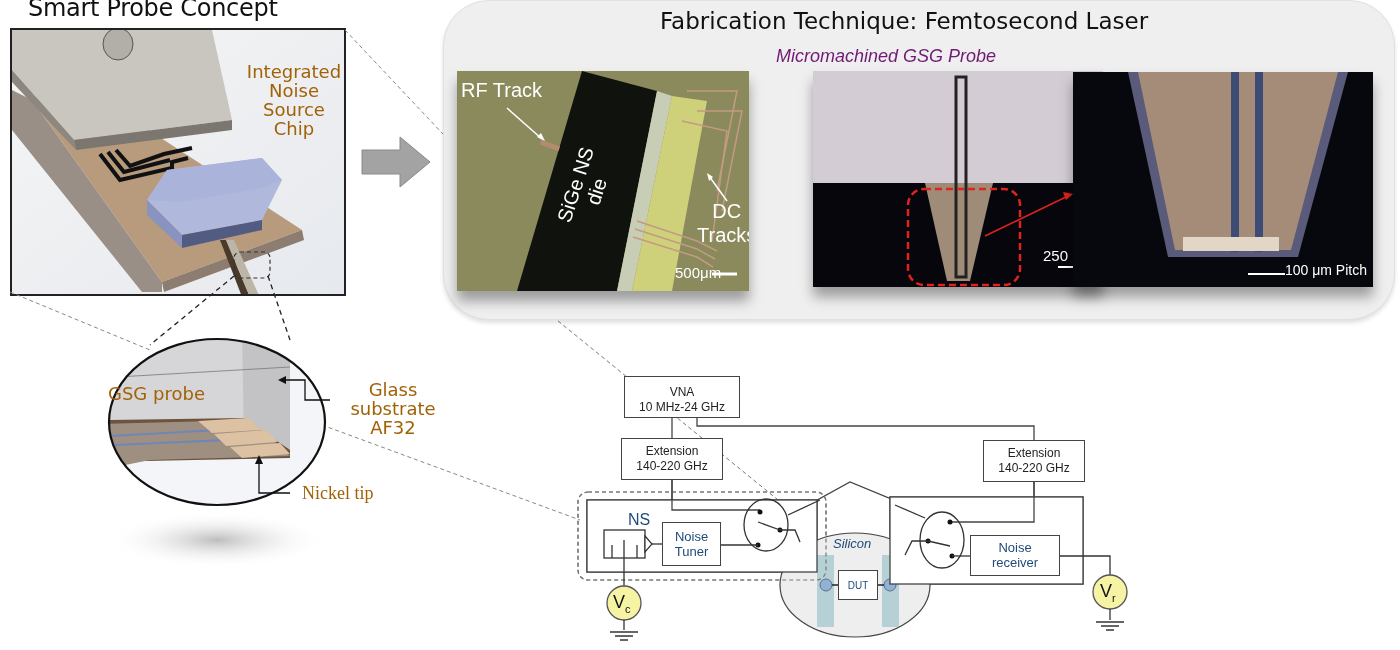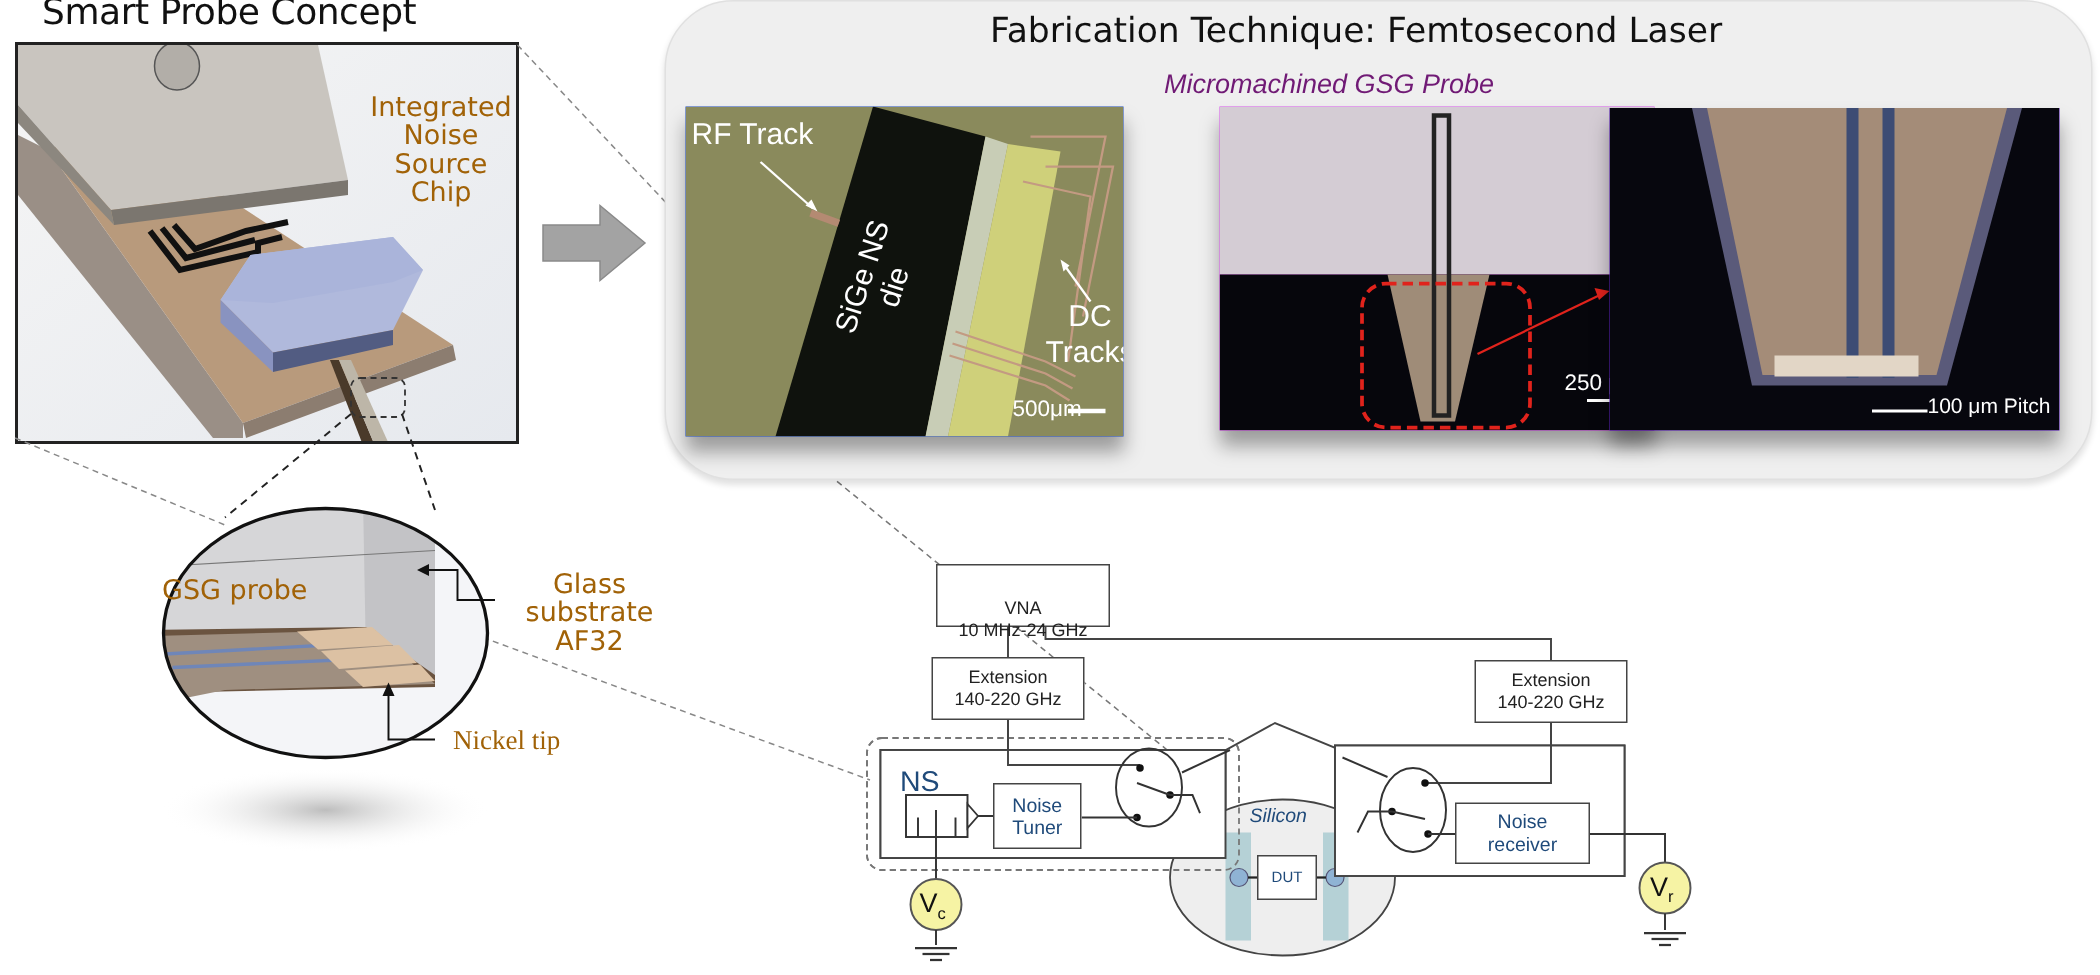"100 μm Pitch" .ph3 { background: #6d28d9 -> #14532d }
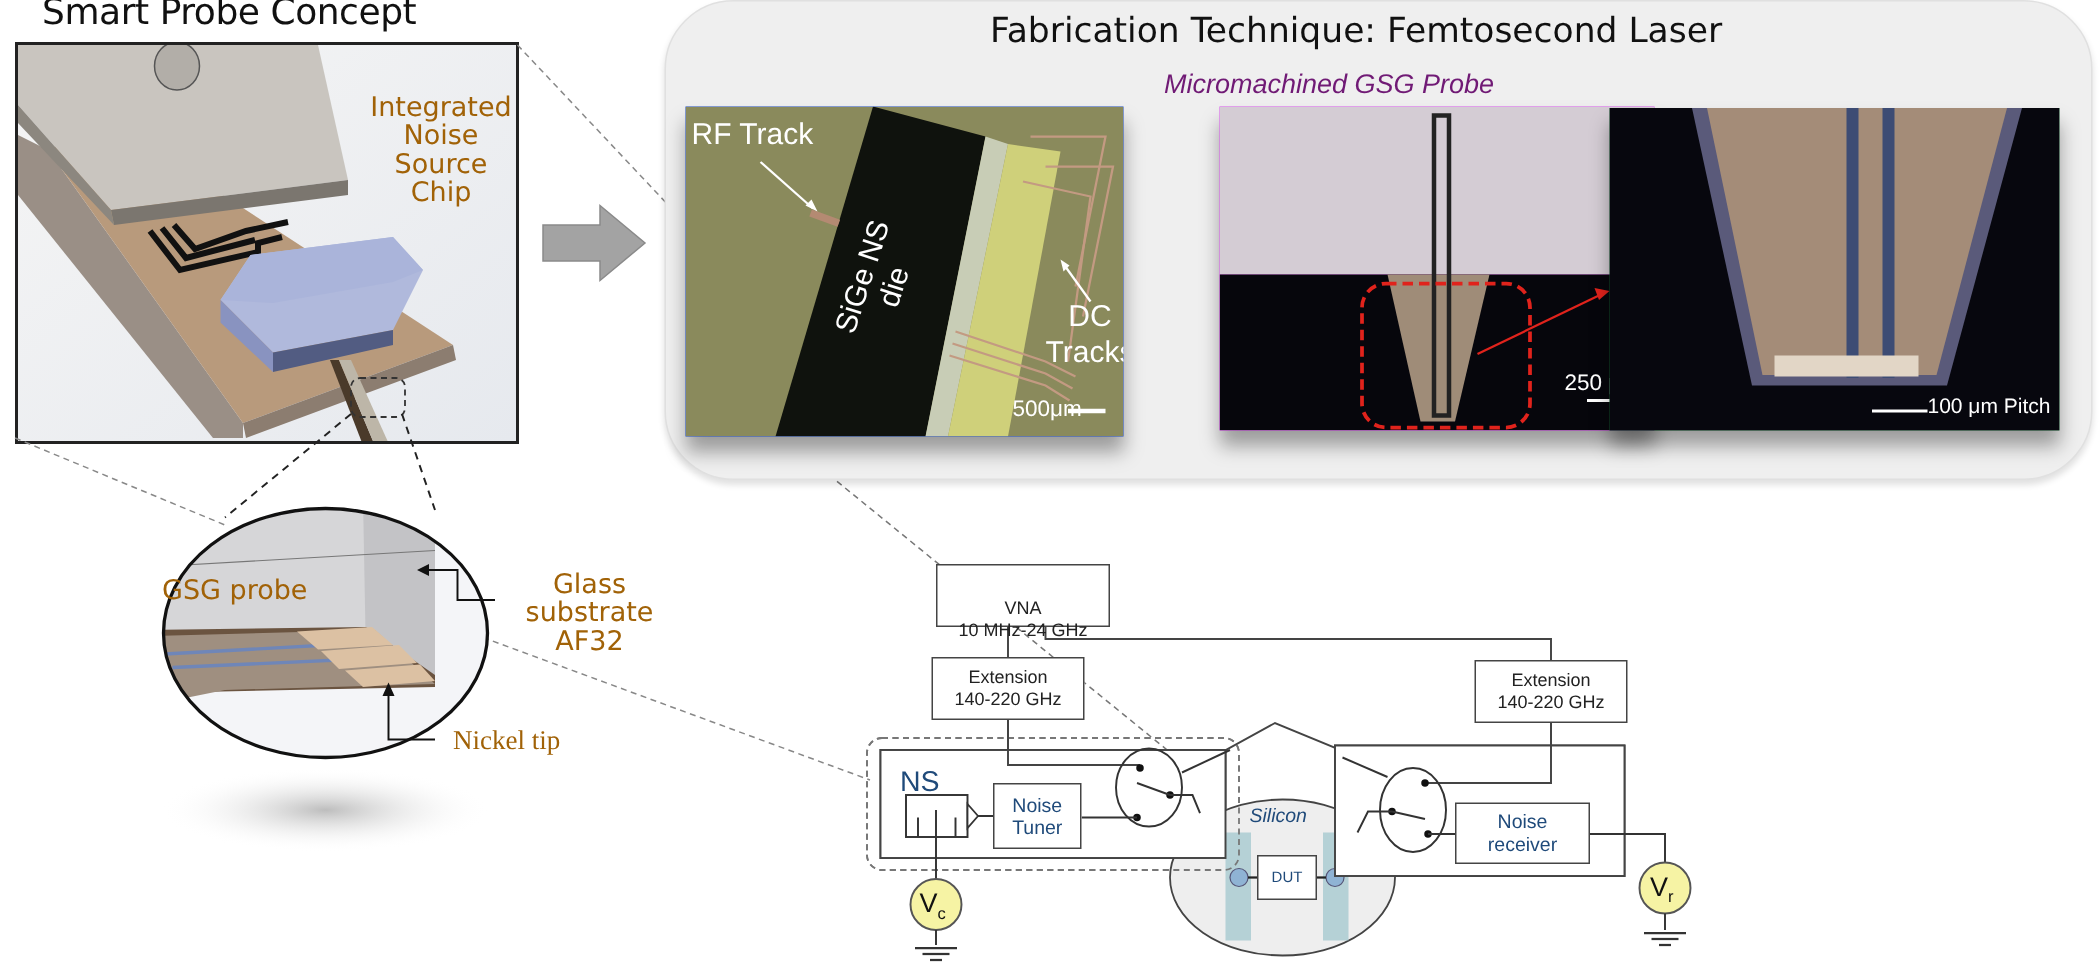"VNA" div.abs { padding-top: 21px -> 8px }
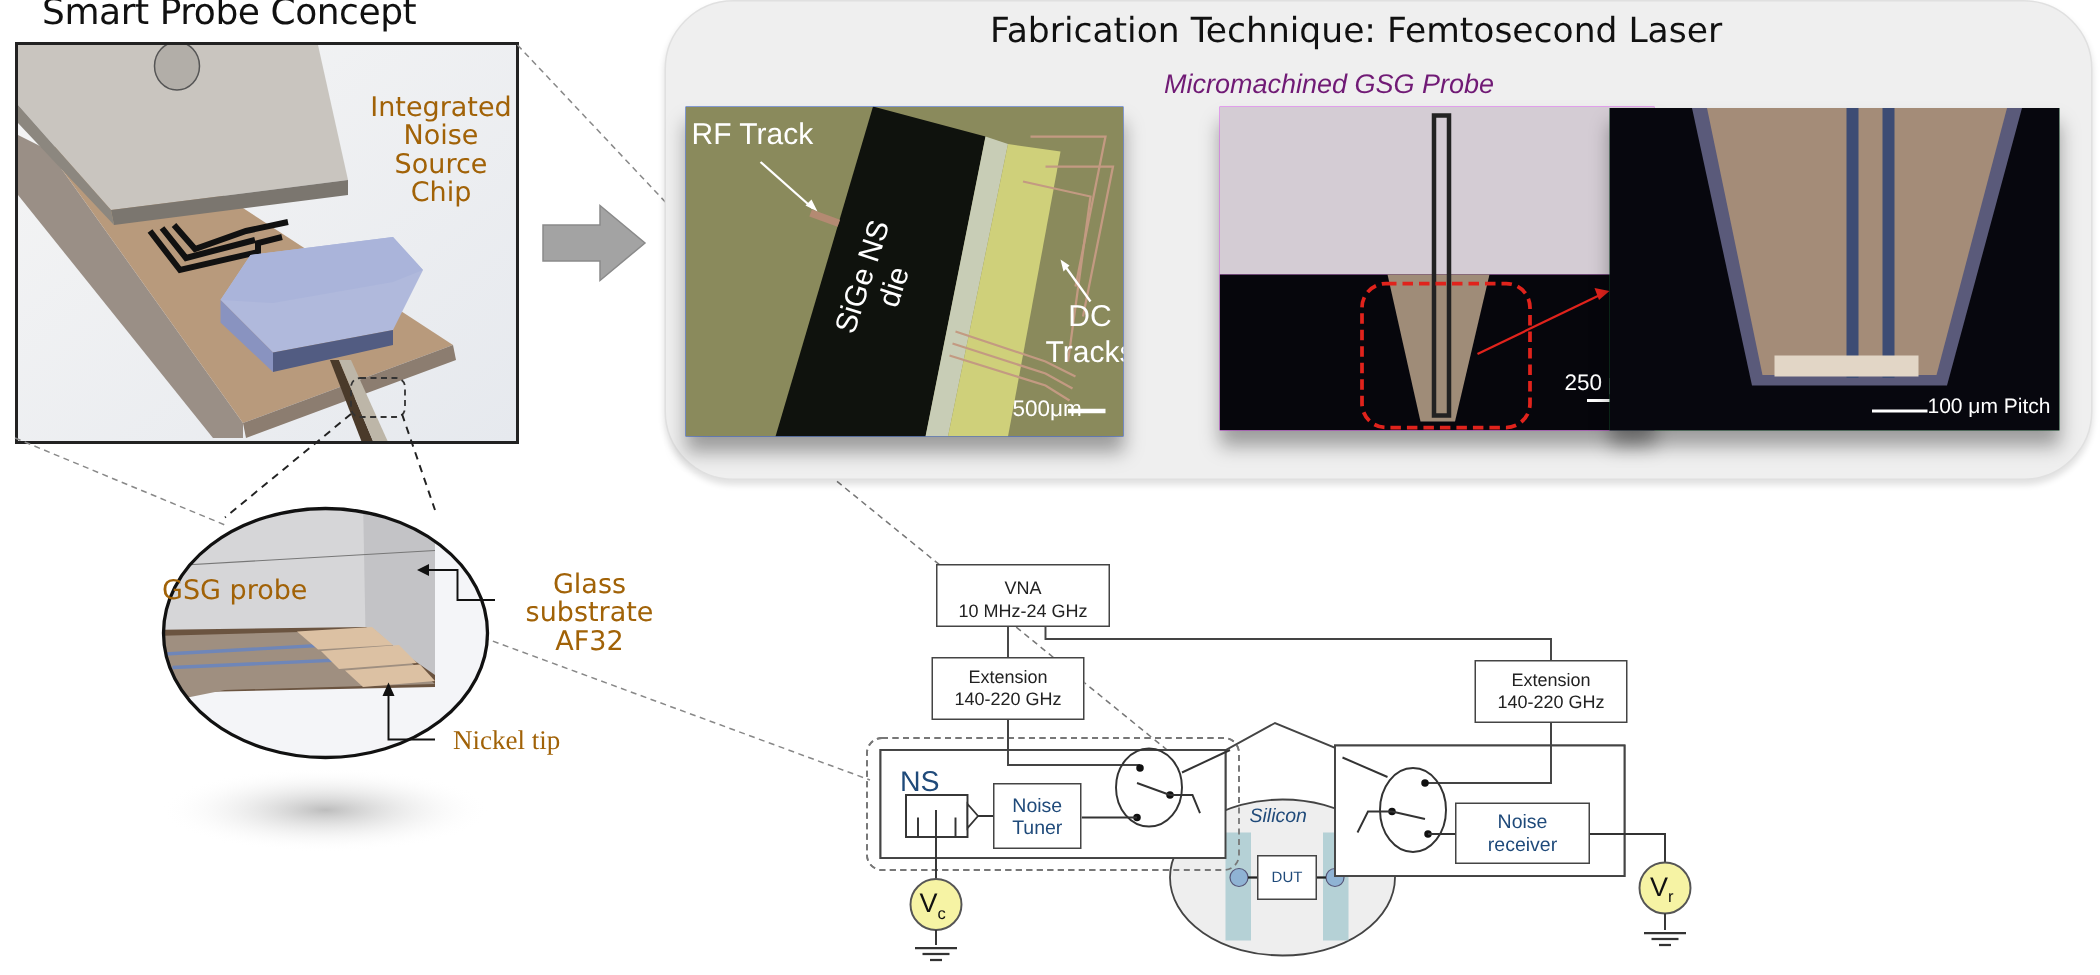"NS" div.abs { font-size: 19px -> 16px; left: 600px -> 628px }
